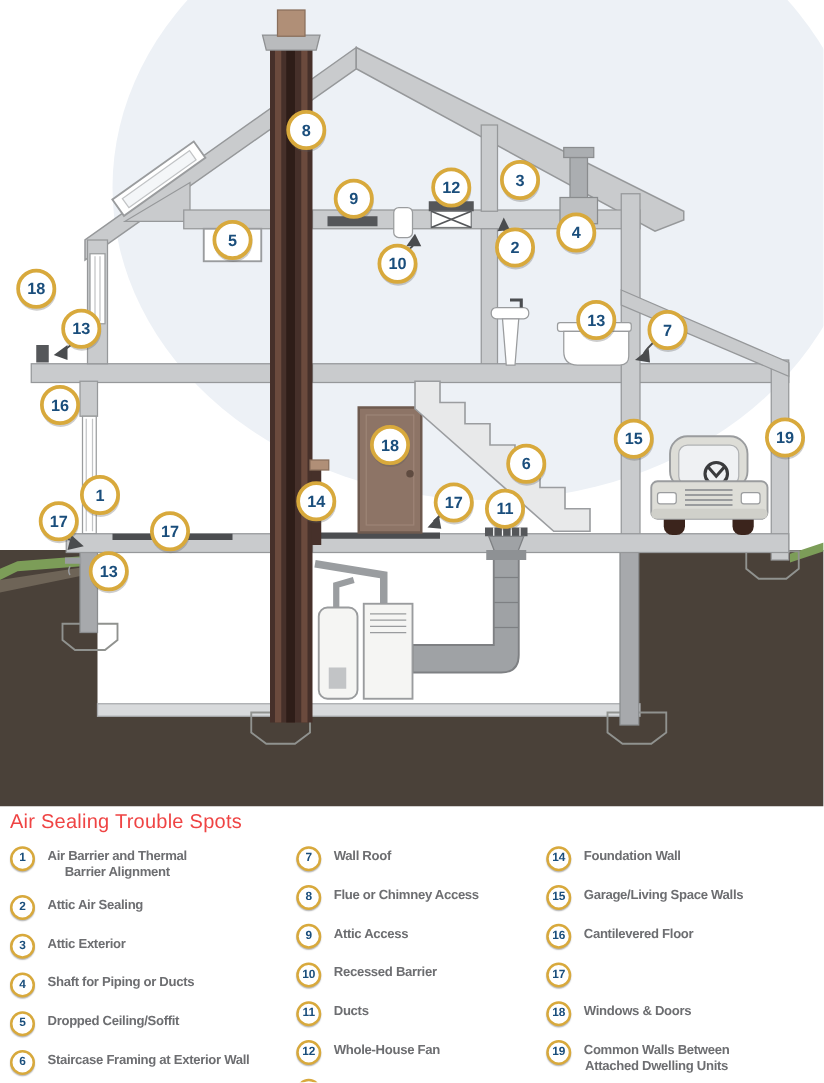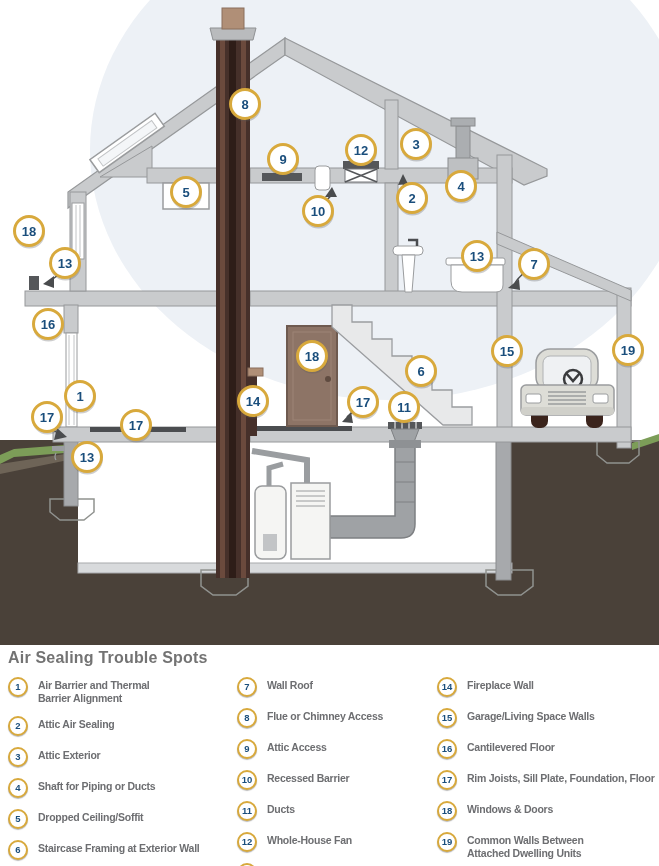"Air Sealing Trouble Spots" .legend-title { color: #737373 -> #ef4444; font-weight: bold -> normal }
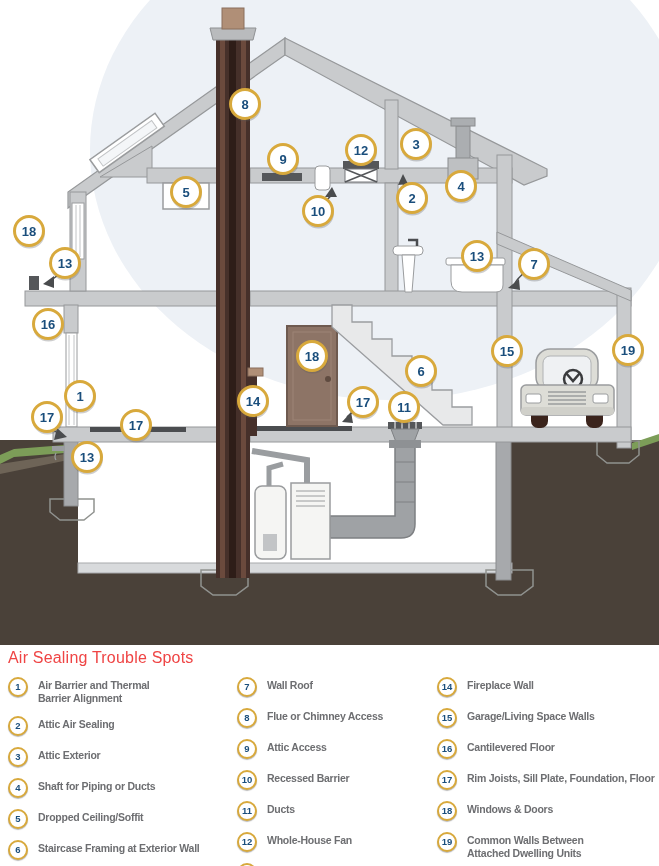"Air Barrier and Thermal" .llabel { text-align: none -> center }
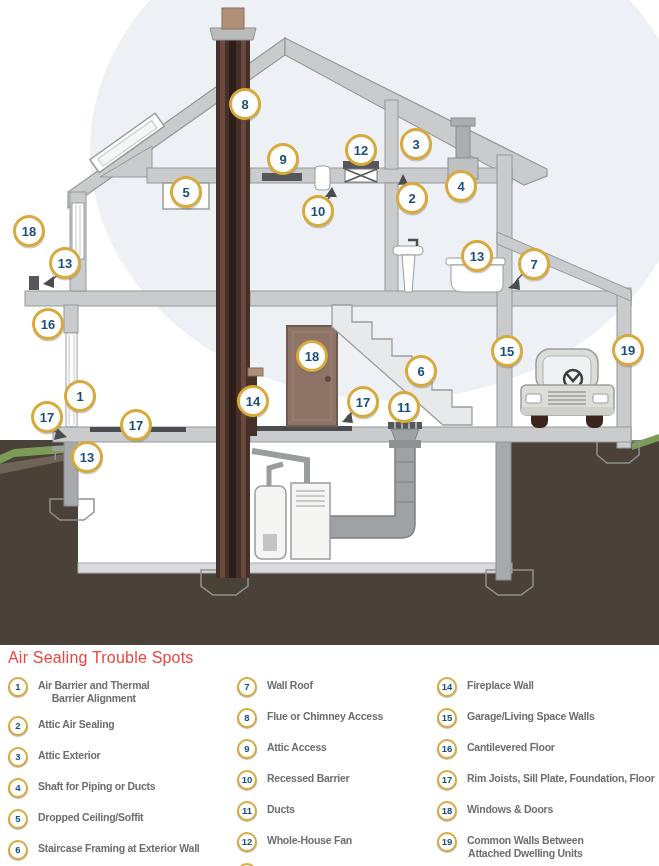"Fireplace Wall" span.llabel { text: Fireplace -> Foundation }
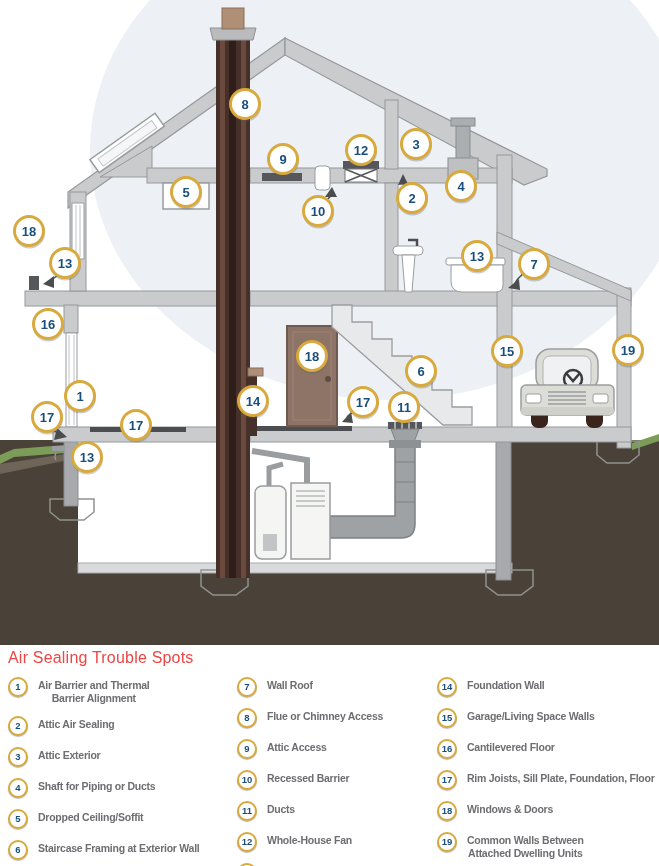"Rim Joists, Sill Plate, Foundation," span.llabel { html: <span>Rim Joists, Sill Plate, Foundation, Floor</span> -> none }
